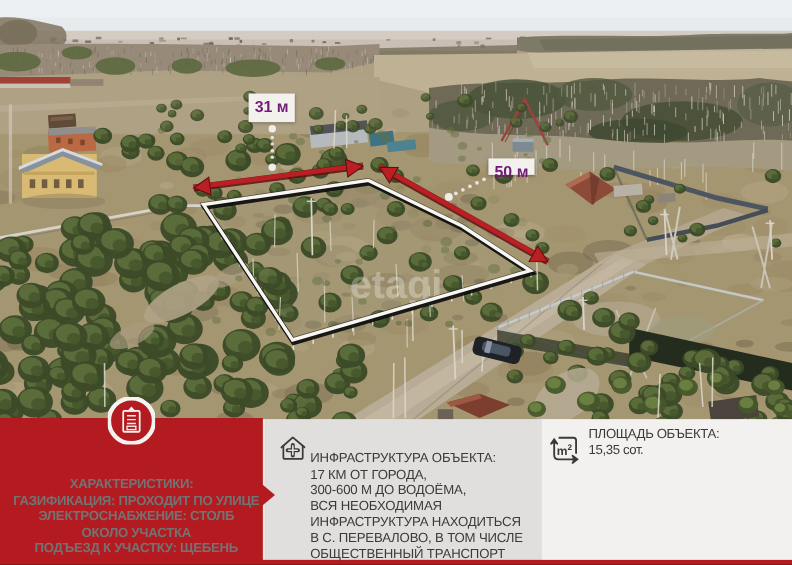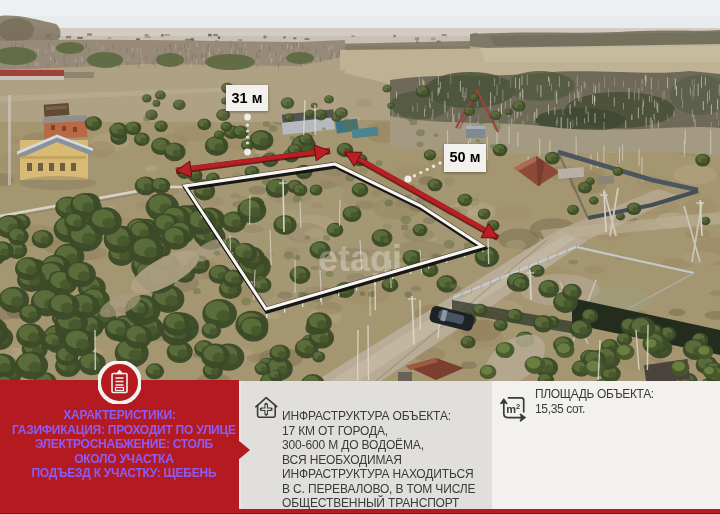"31 м" .lbl { color: #000000 -> #701a75 }
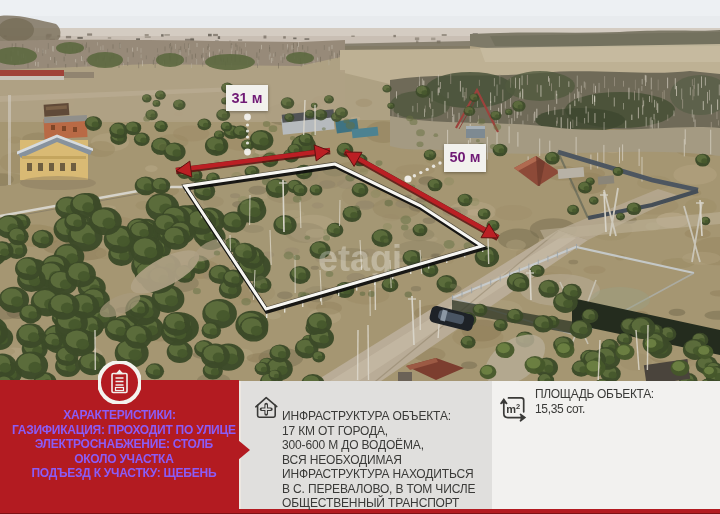"50 м" div.lbl { height: 28px -> 15px }
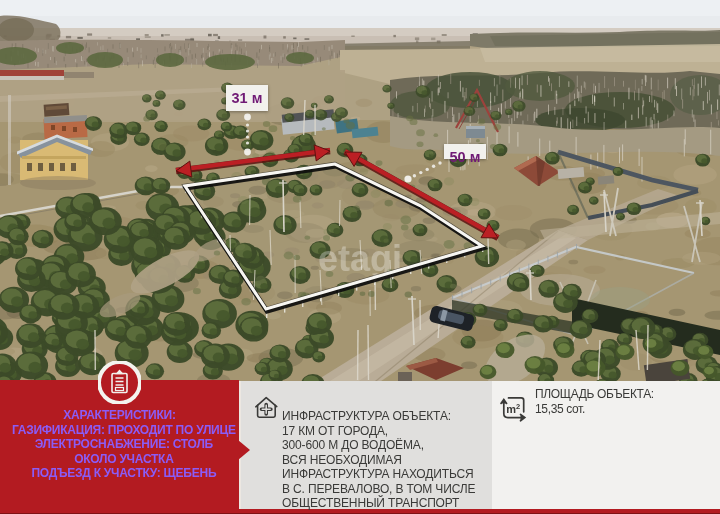"ХАРАКТЕРИСТИКИ:" .redtext { color: #8b5cf6 -> #737373; margin-top: none -> 25px }
